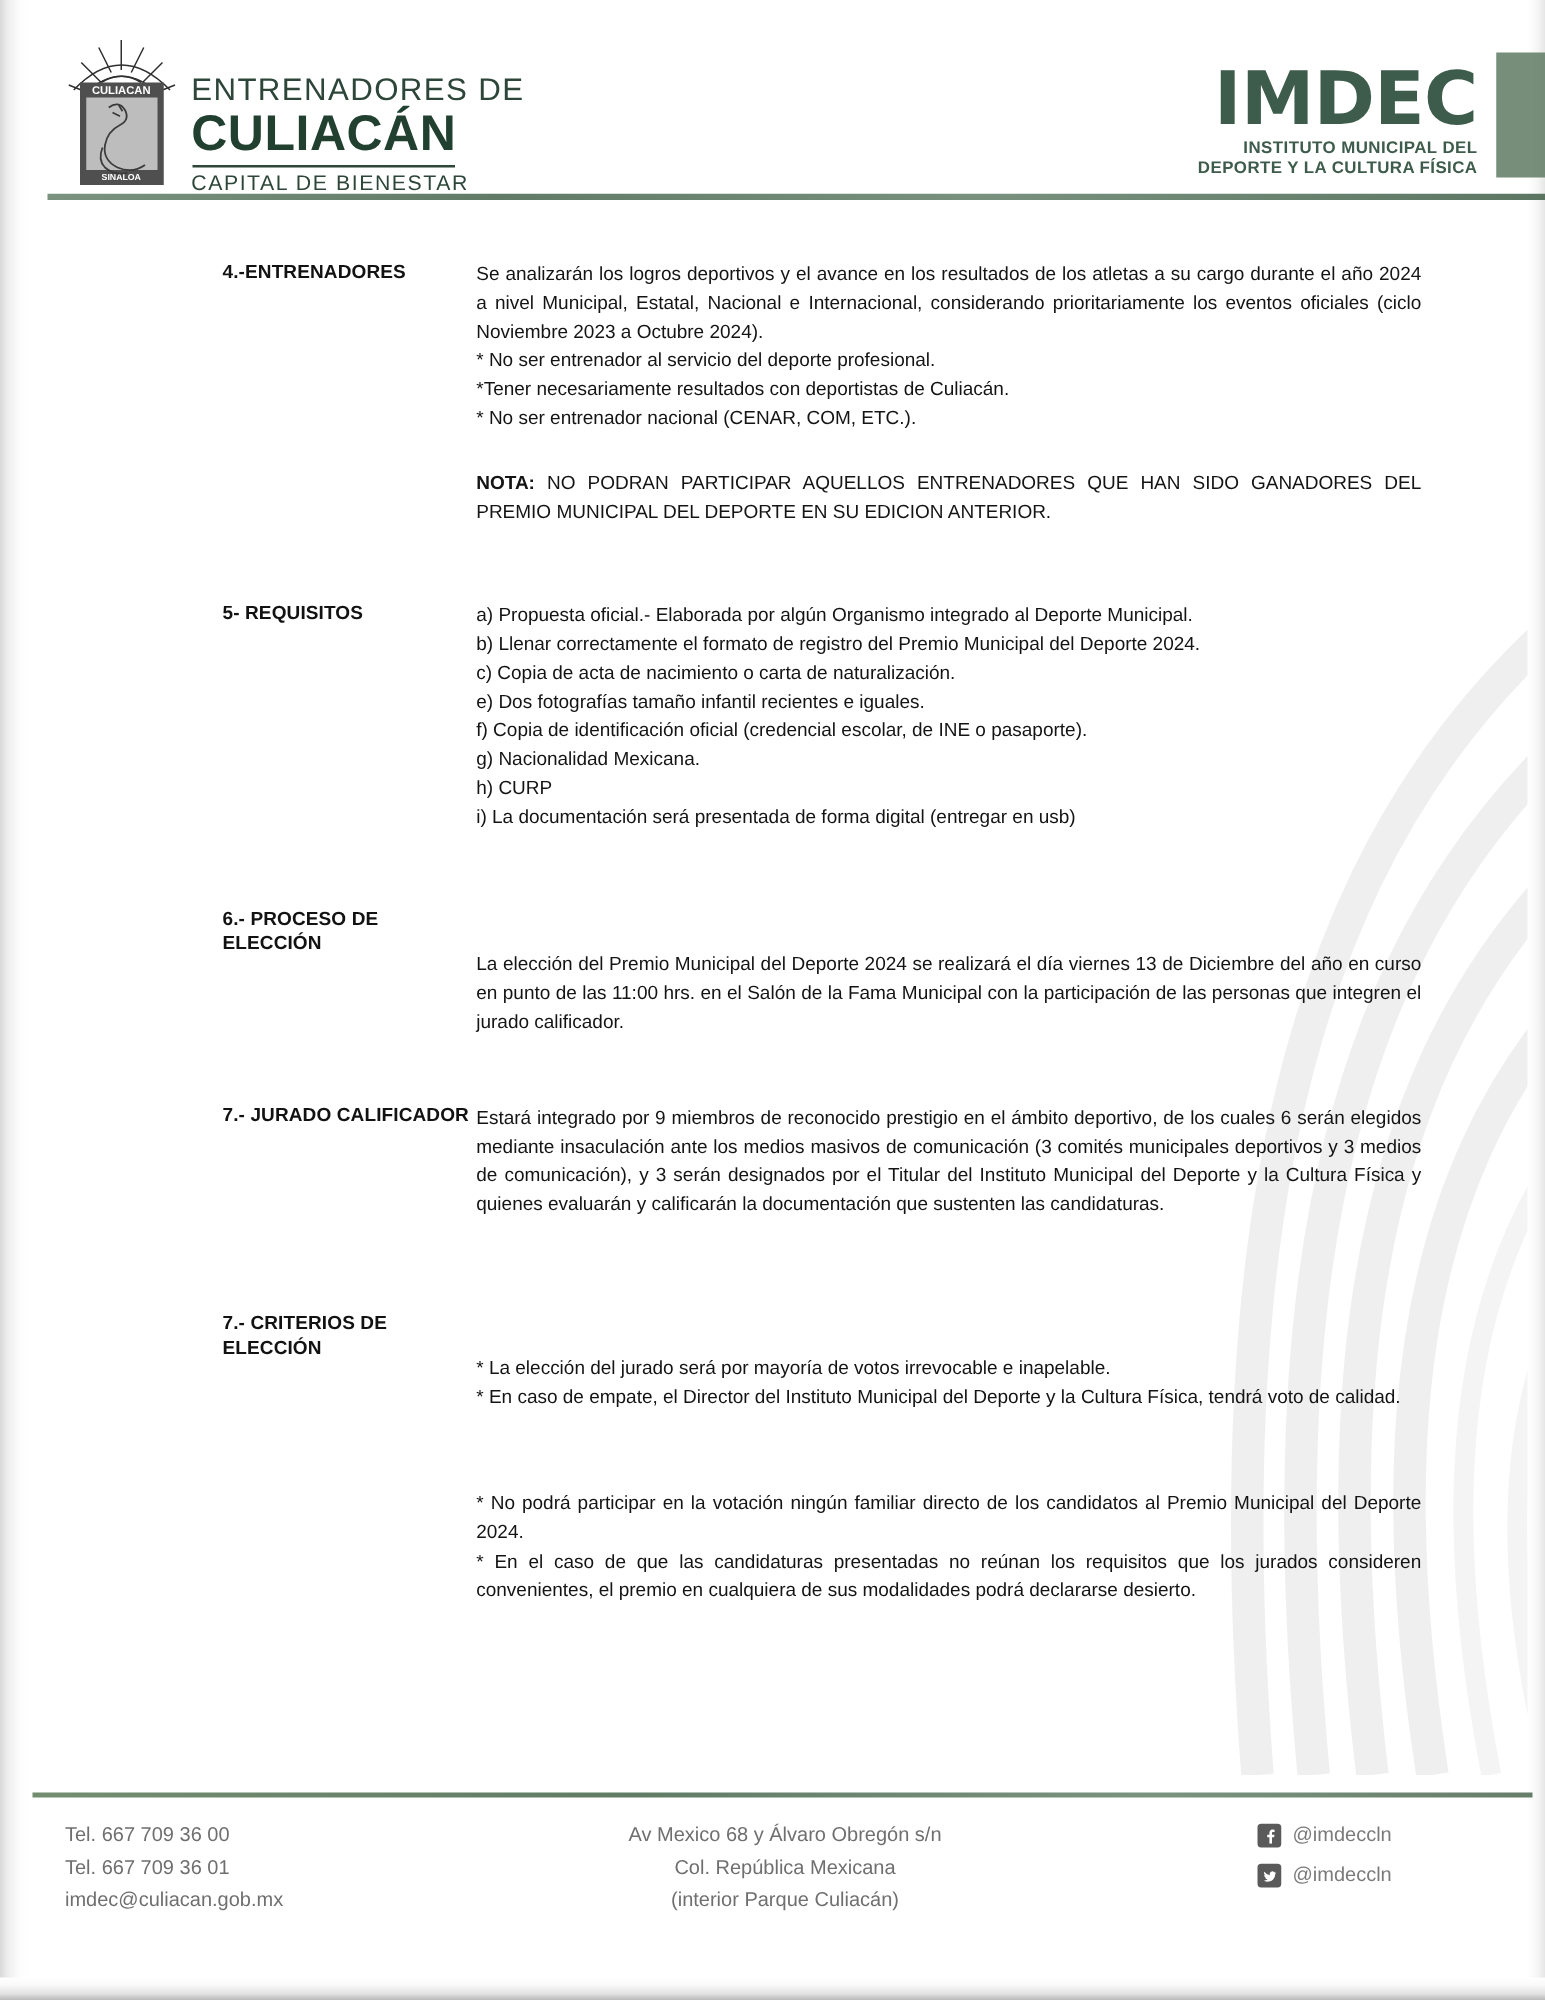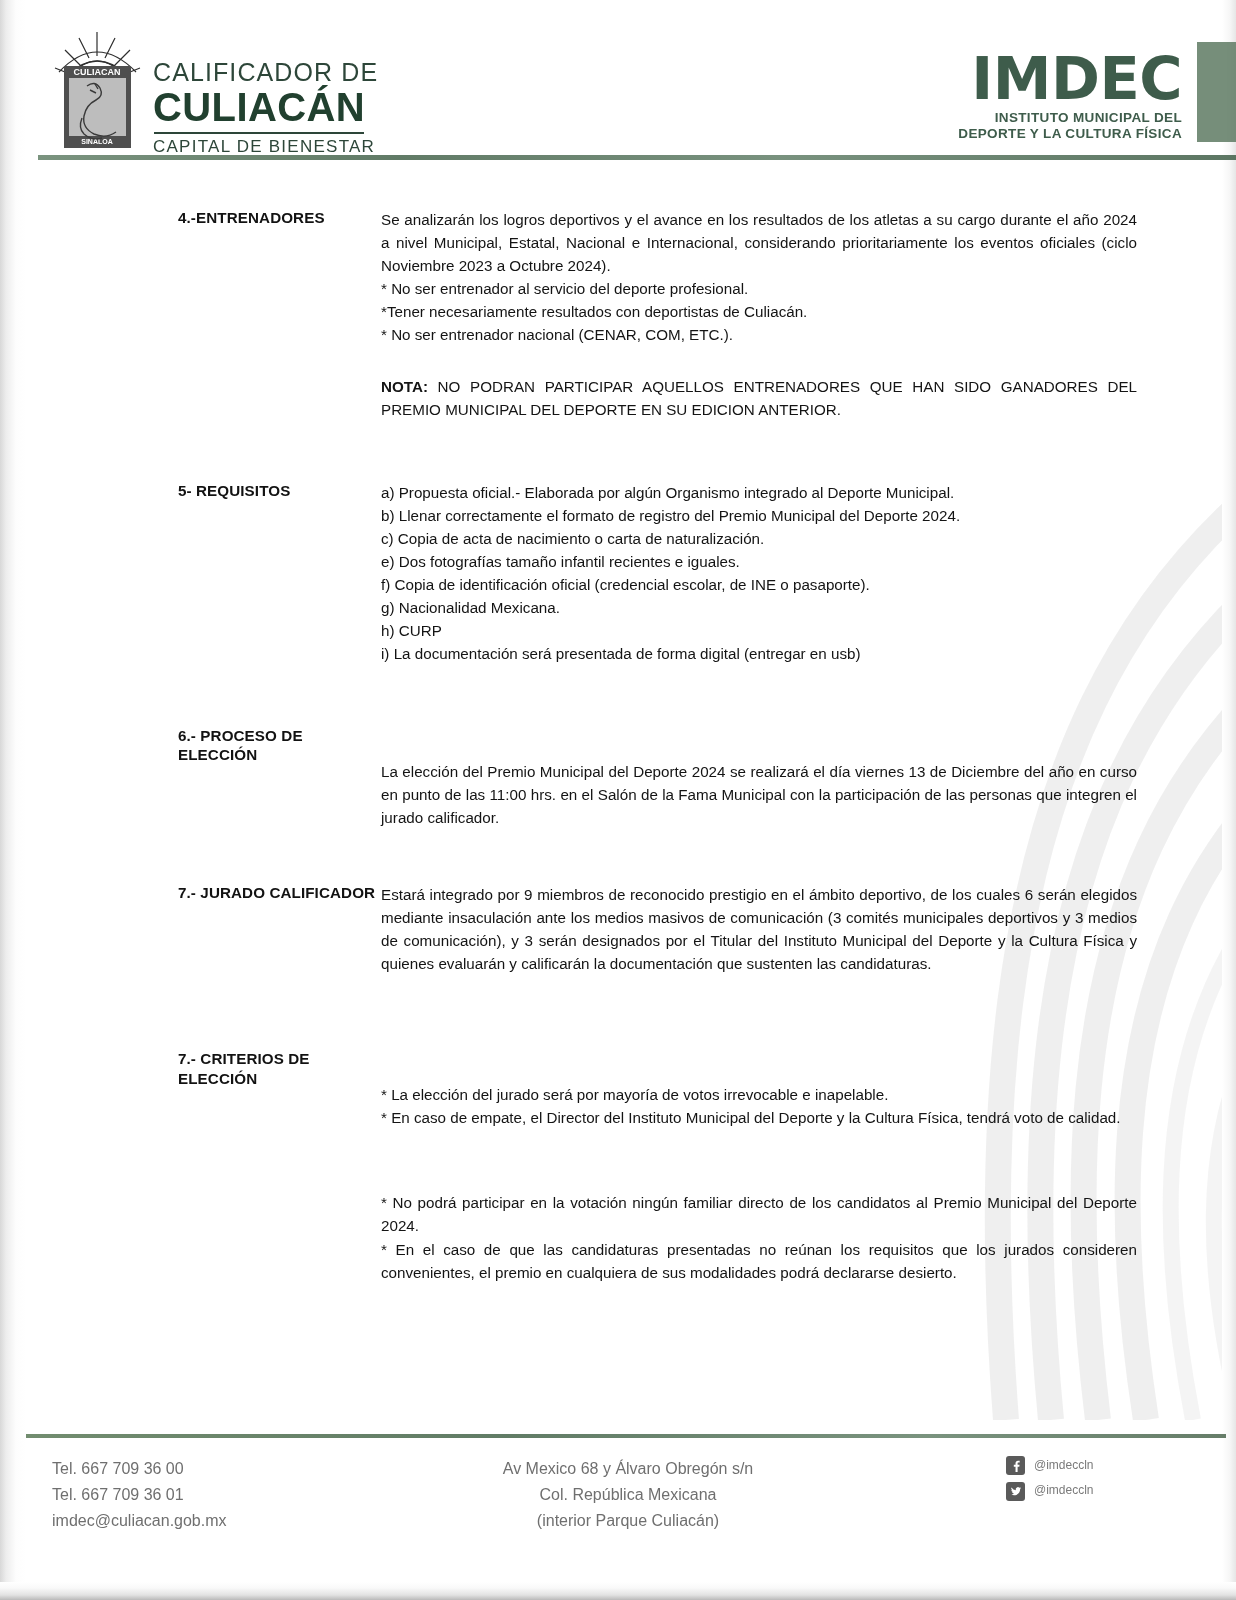"CALIFICADOR DE" div.brand-l1 { text: CALIFICADOR -> ENTRENADORES }
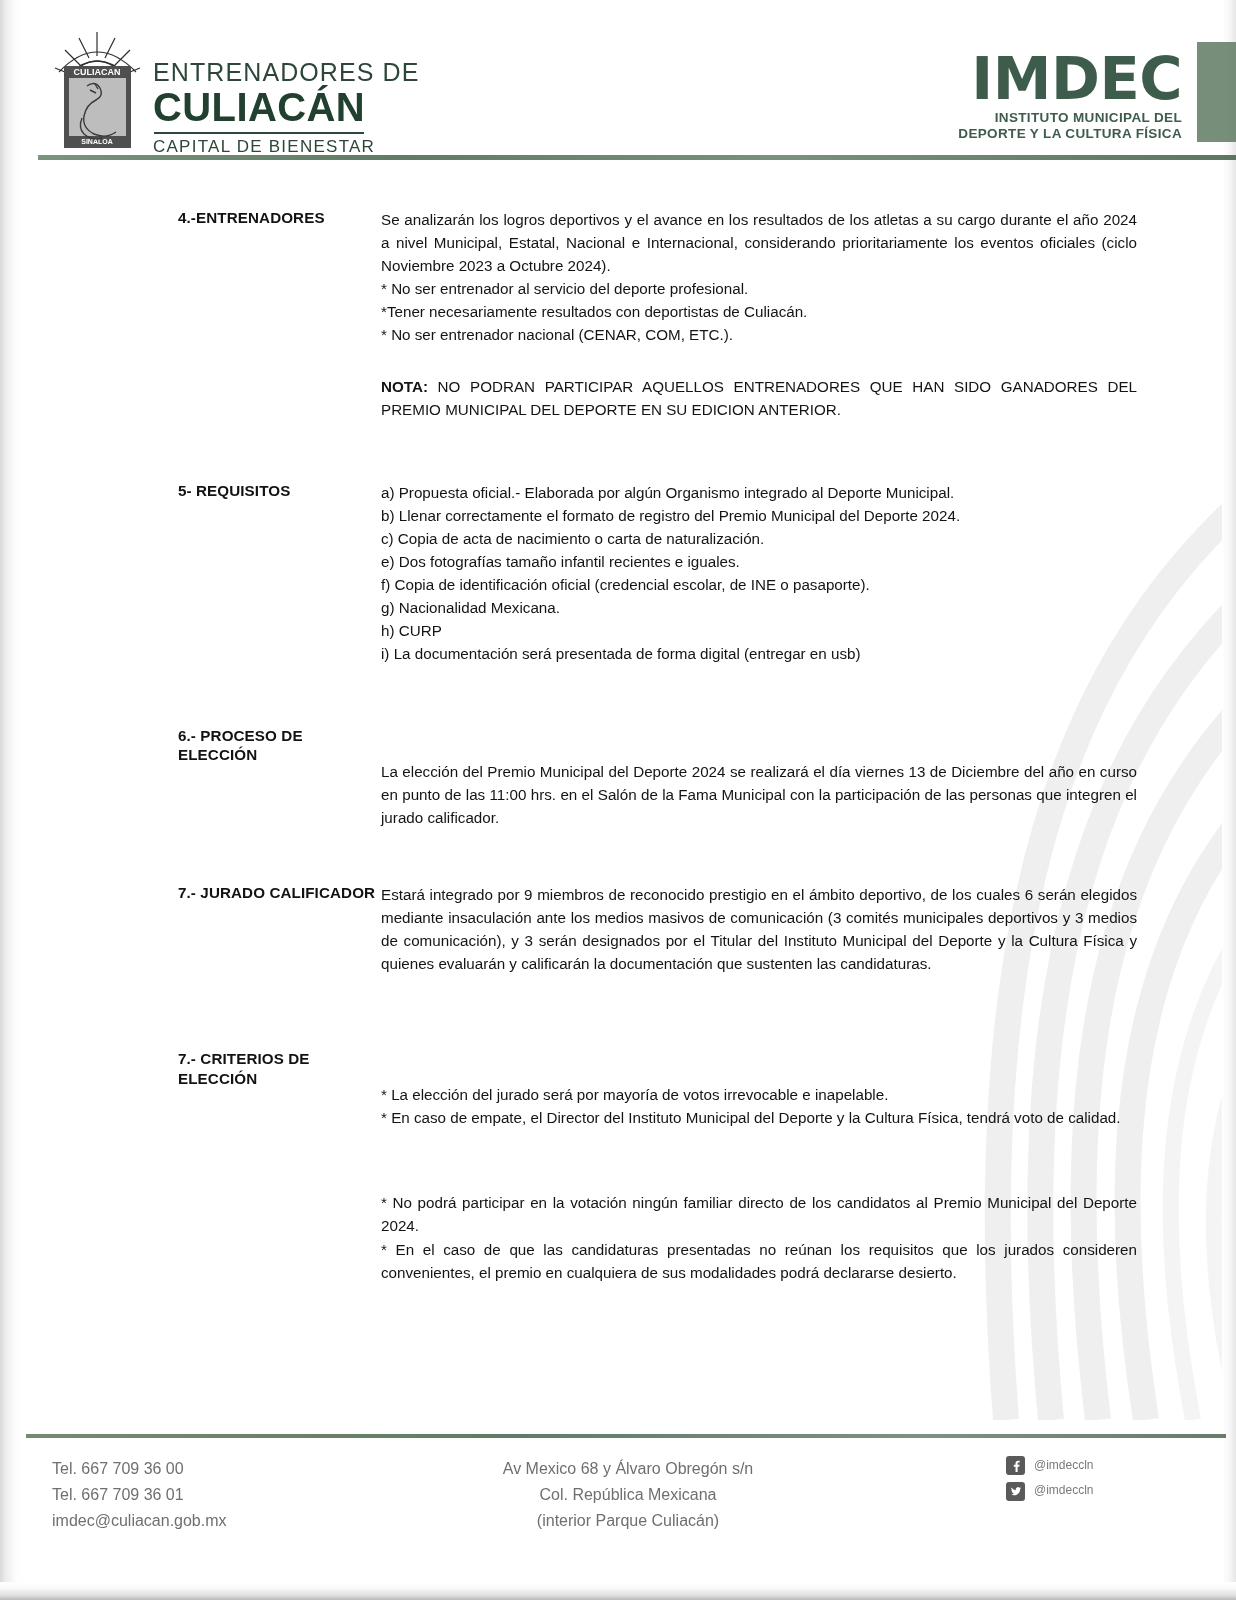"@imdeccln" .social-handle { font-size: 12px -> 16px }
